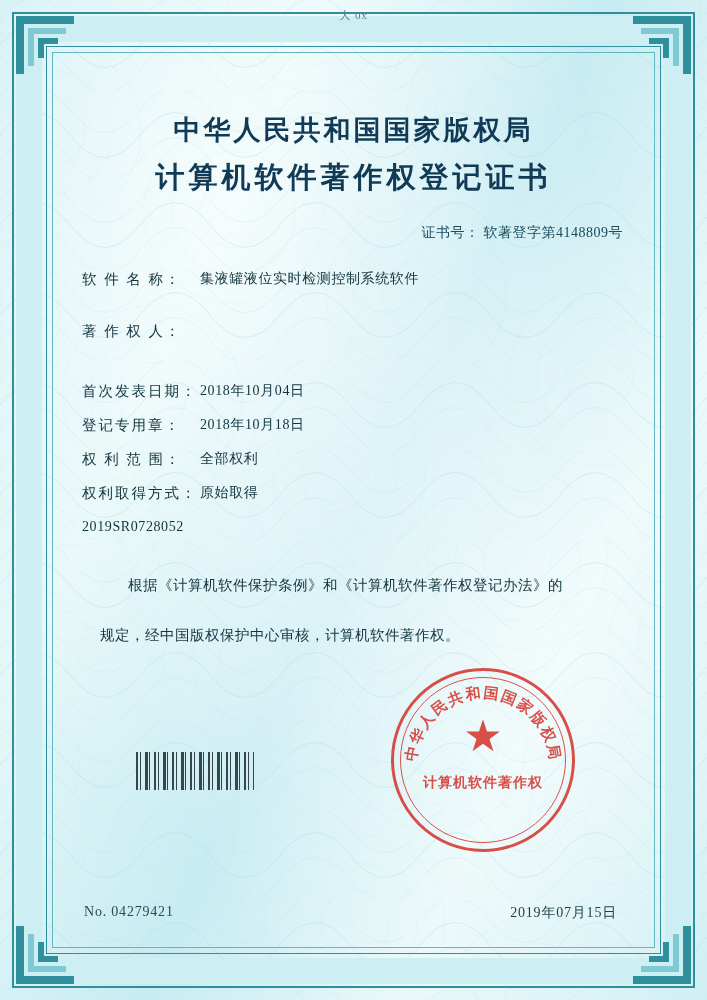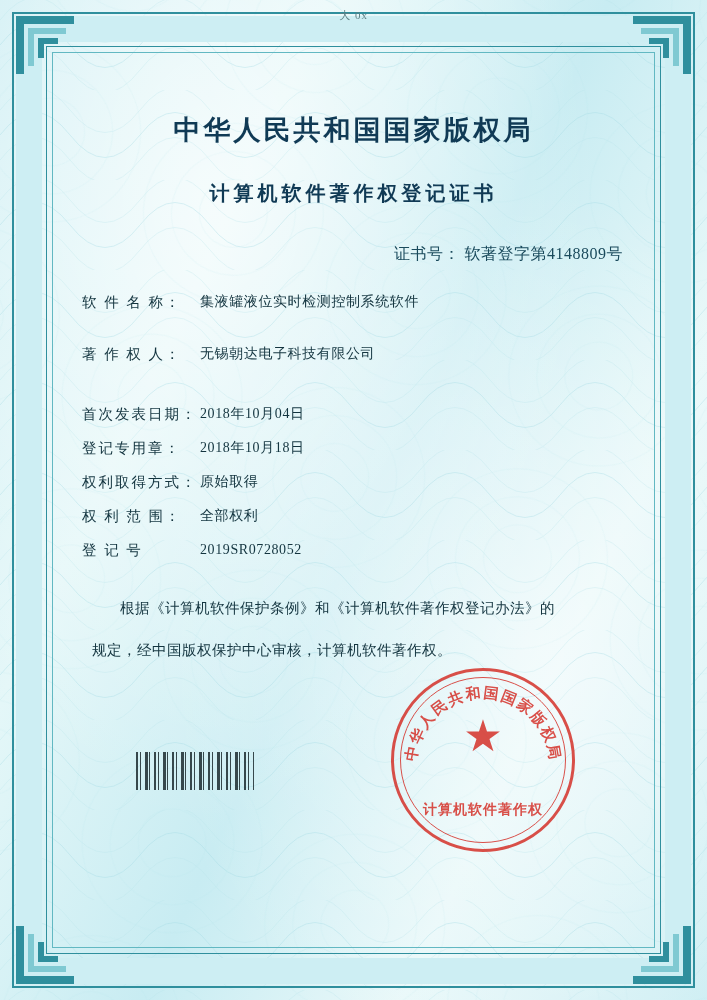"计算机软件著作权登记证书" .title-sub { font-size: 20px -> 29px; margin-top: 32px -> 10px }
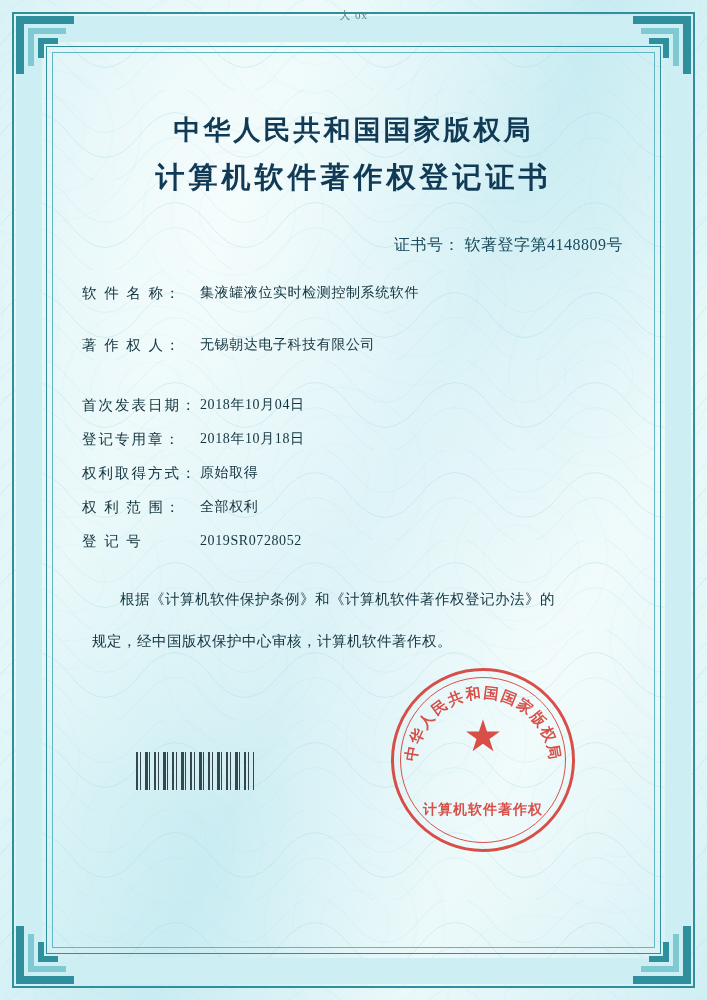"证书号： 软著登字第4148809号" .cert-no { font-size: 16px -> 14px; margin-top: 37px -> 26px }
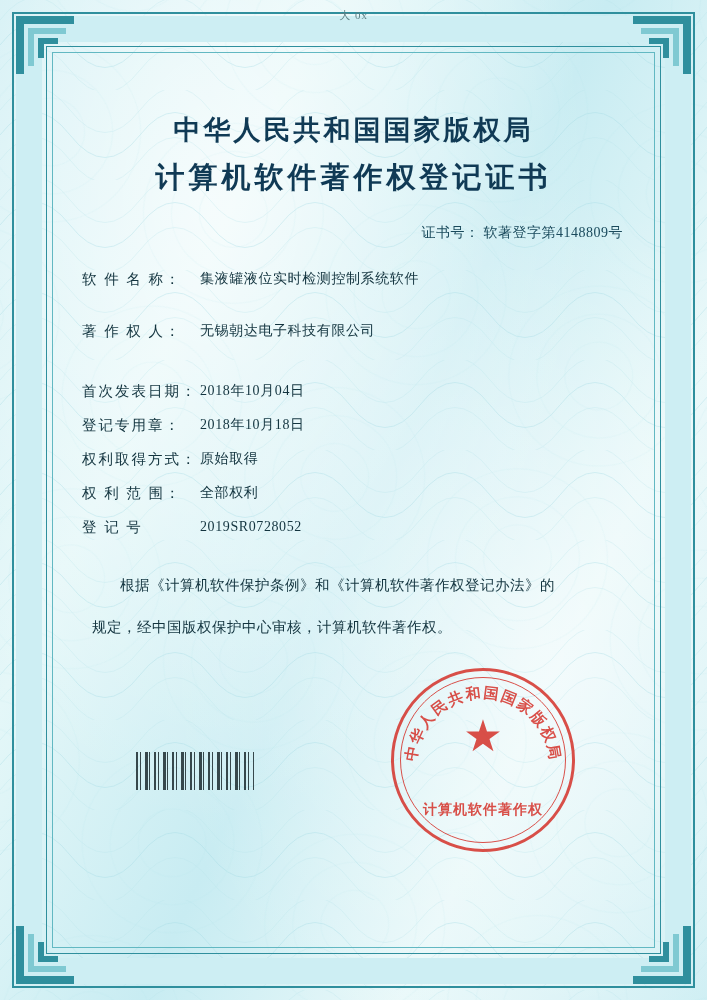"无锡朝达电子科技有限公司" div.field-value { html: <div>无锡朝达电子科技有限公司</div> -> none }
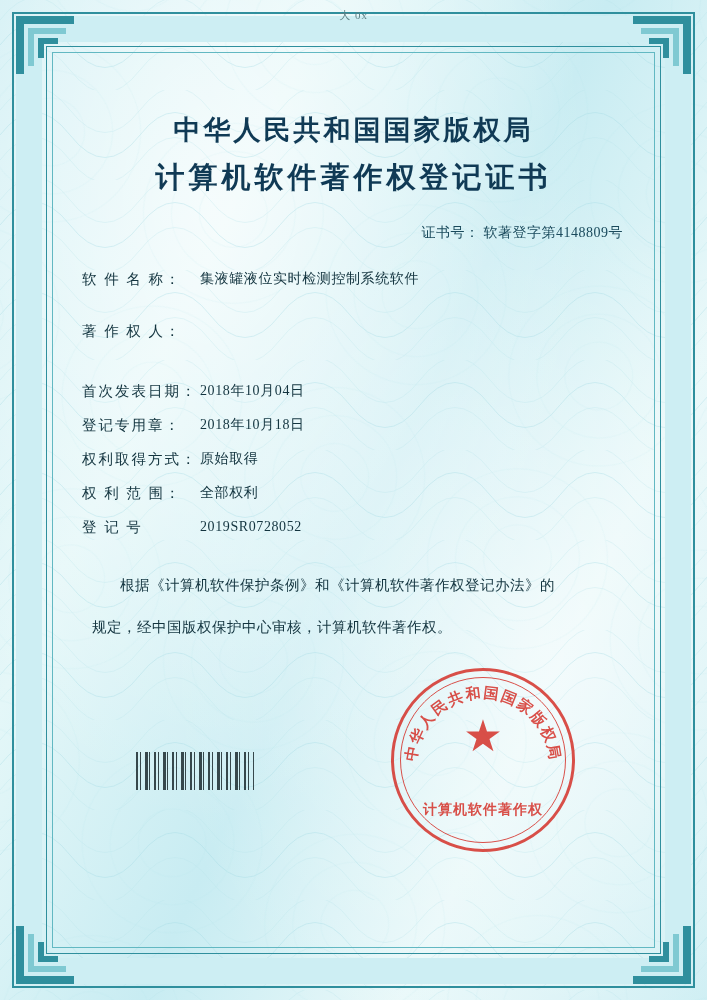"权利取得方式：" div.field-row { order: before "权 利 范 围：" -> after "权 利 范 围：" }
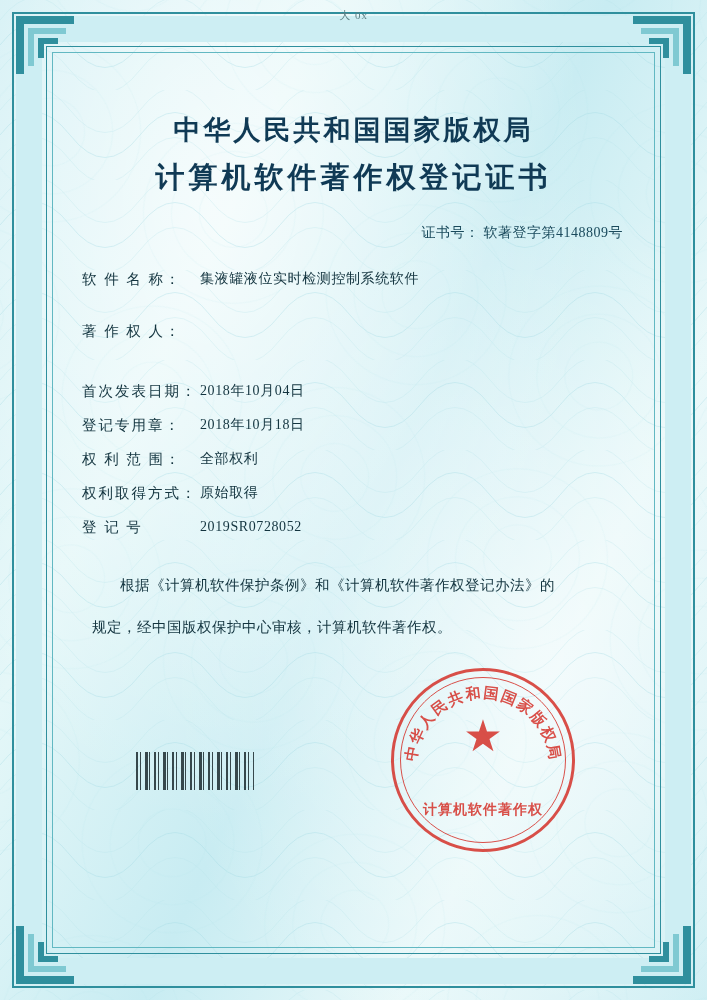"登 记 号" div.field-label { html: <div>登 记 号</div> -> none }
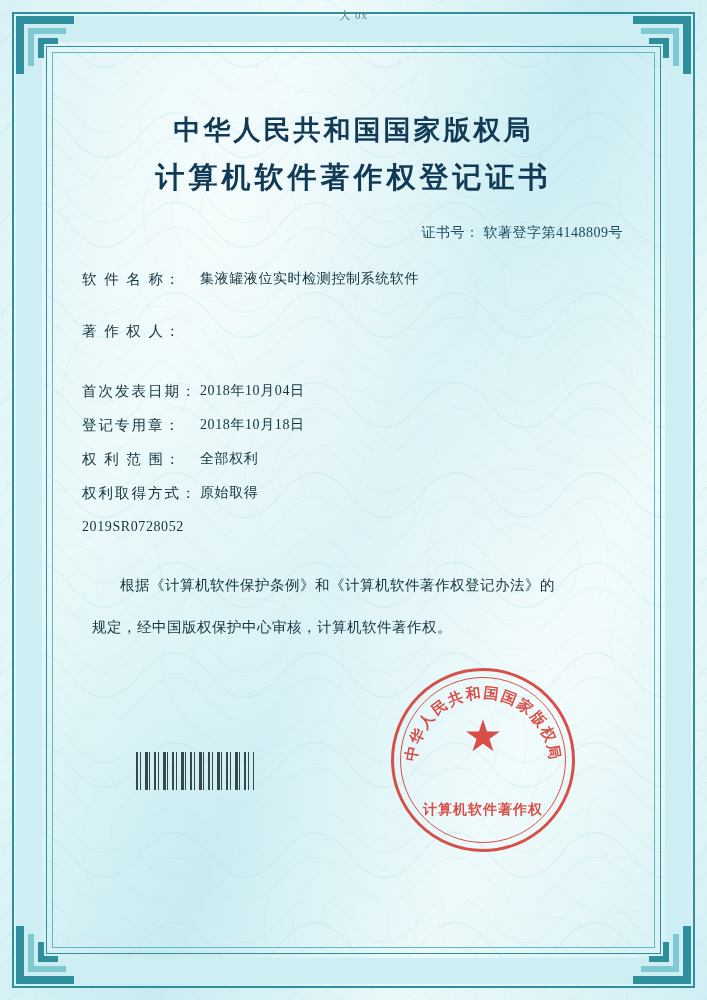"根据《计算机软件保护条例》和《计算机软件著作权登记办法》的" .statement p { margin: 8px -> 16px }
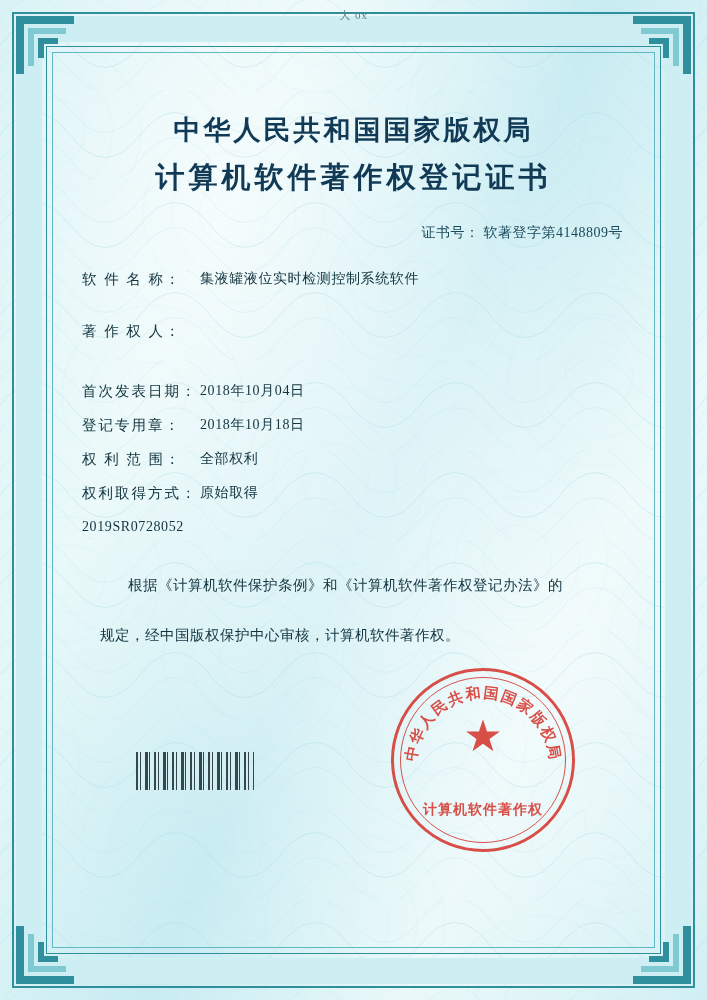"计算机软件著作权" .seal-line1 { bottom: 30px -> 57px }
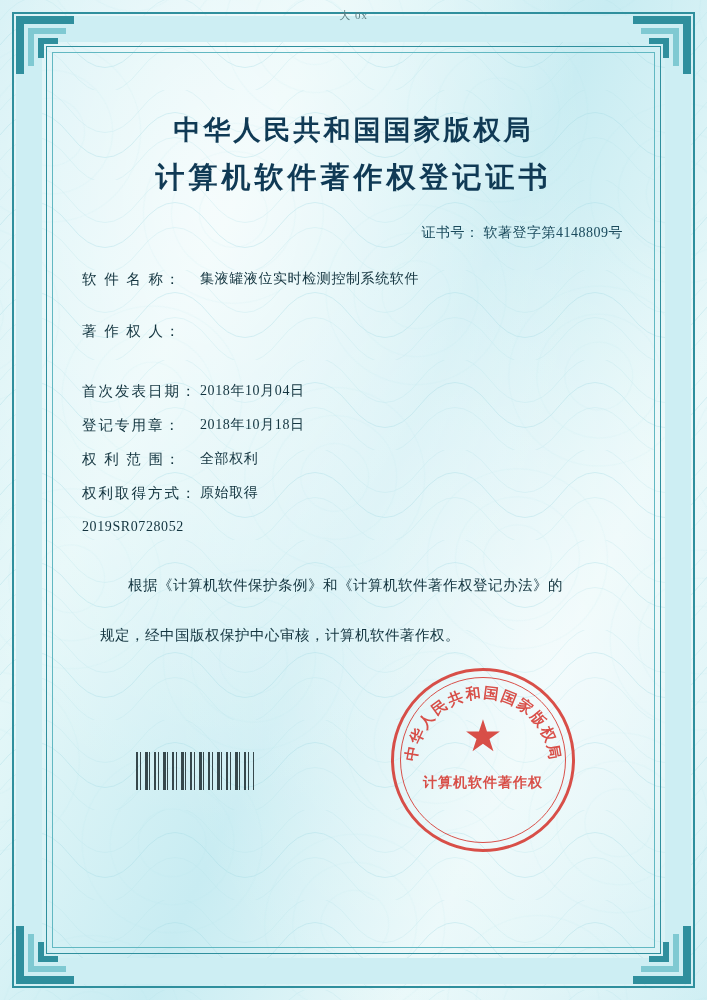"No. 04279421" div.footer { html: none -> <div> <div>No. 04279421</div> <div>2019年07月15日</div> </div> }
